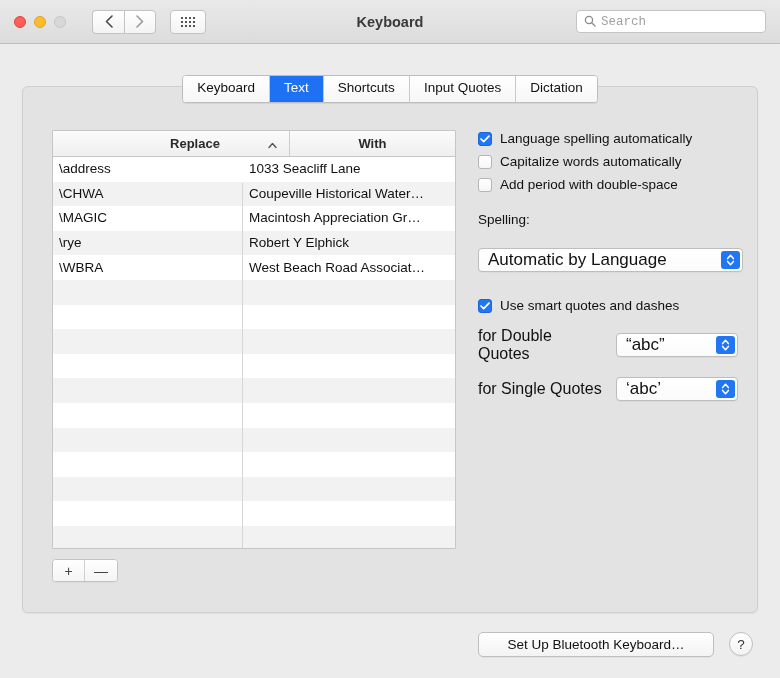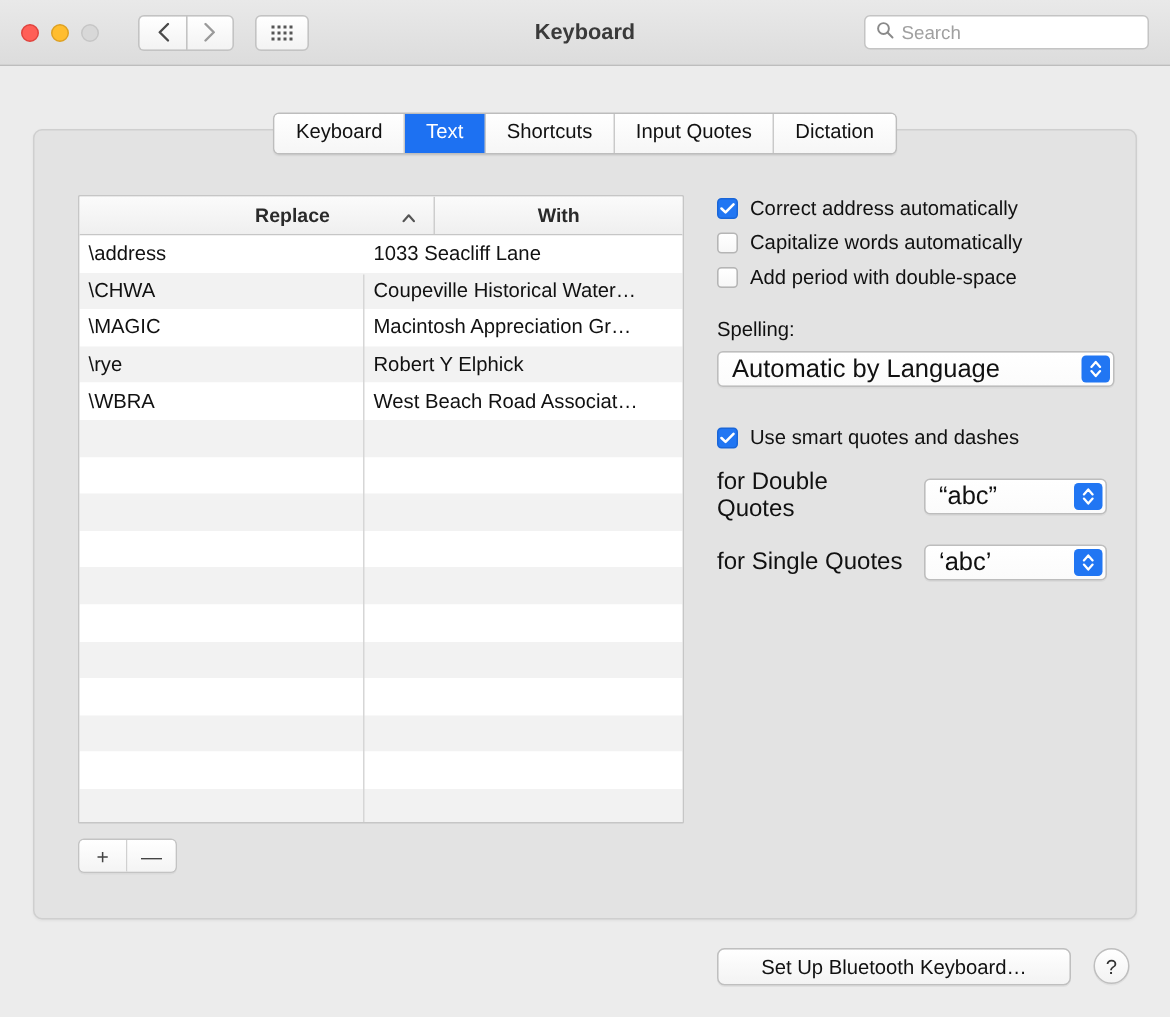"Search" .search-field input { font-family: Liberation Sans, sans-serif -> Liberation Mono, monospace }
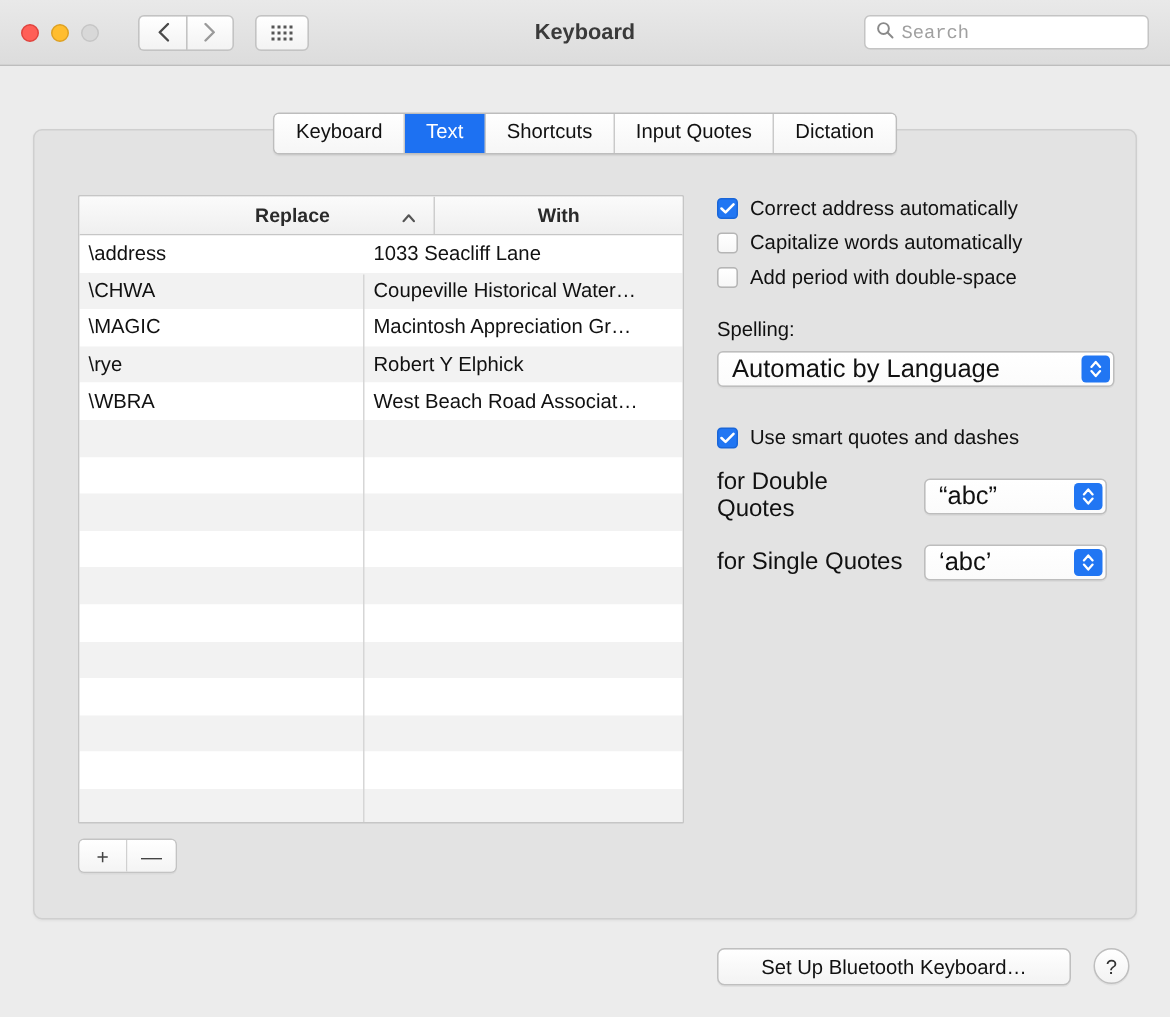"Correct address automatically" span.cblabel { text: Correct address -> Language spelling }
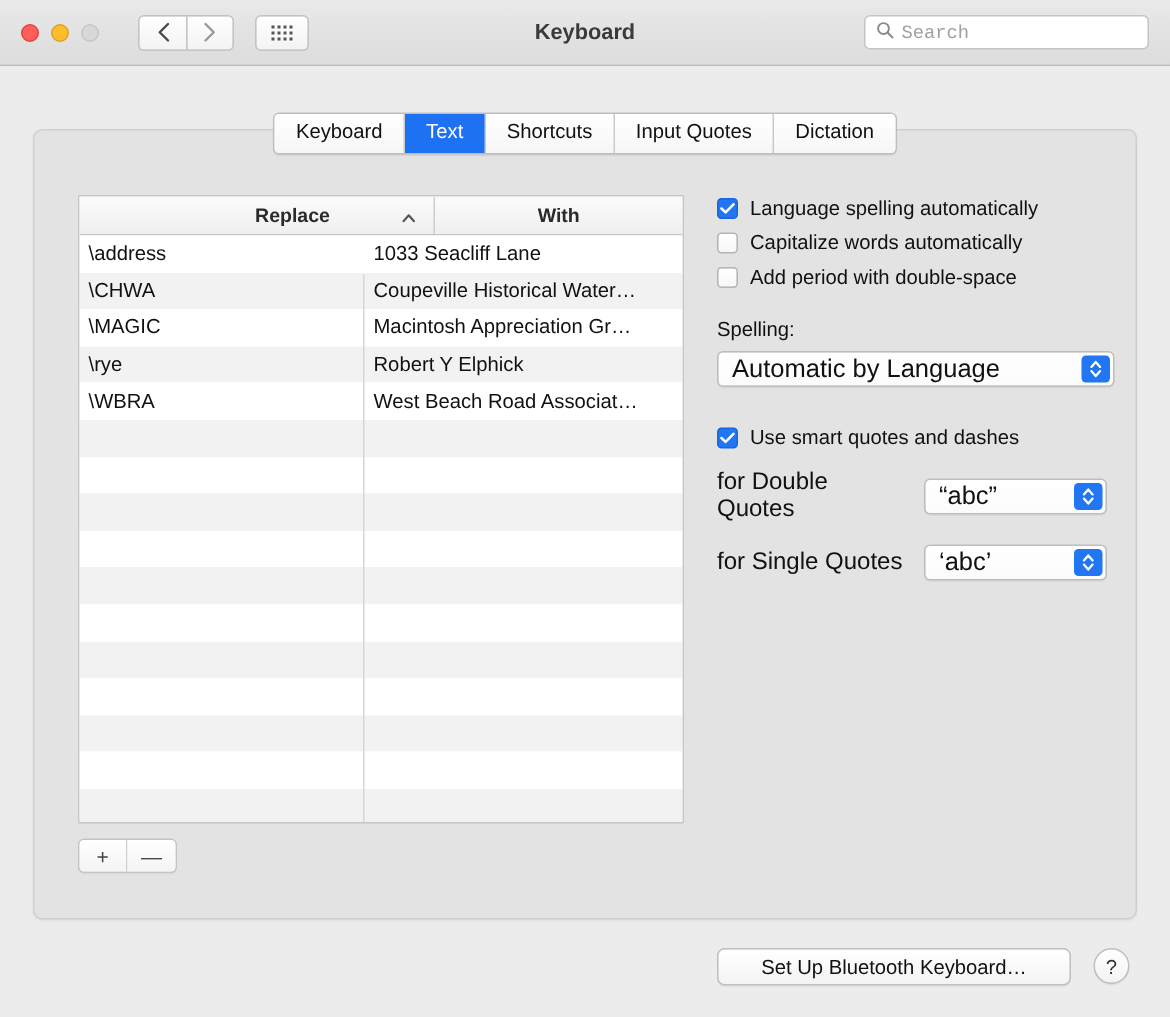"Spelling:" .section-label { margin-bottom: 7px -> 21px }
